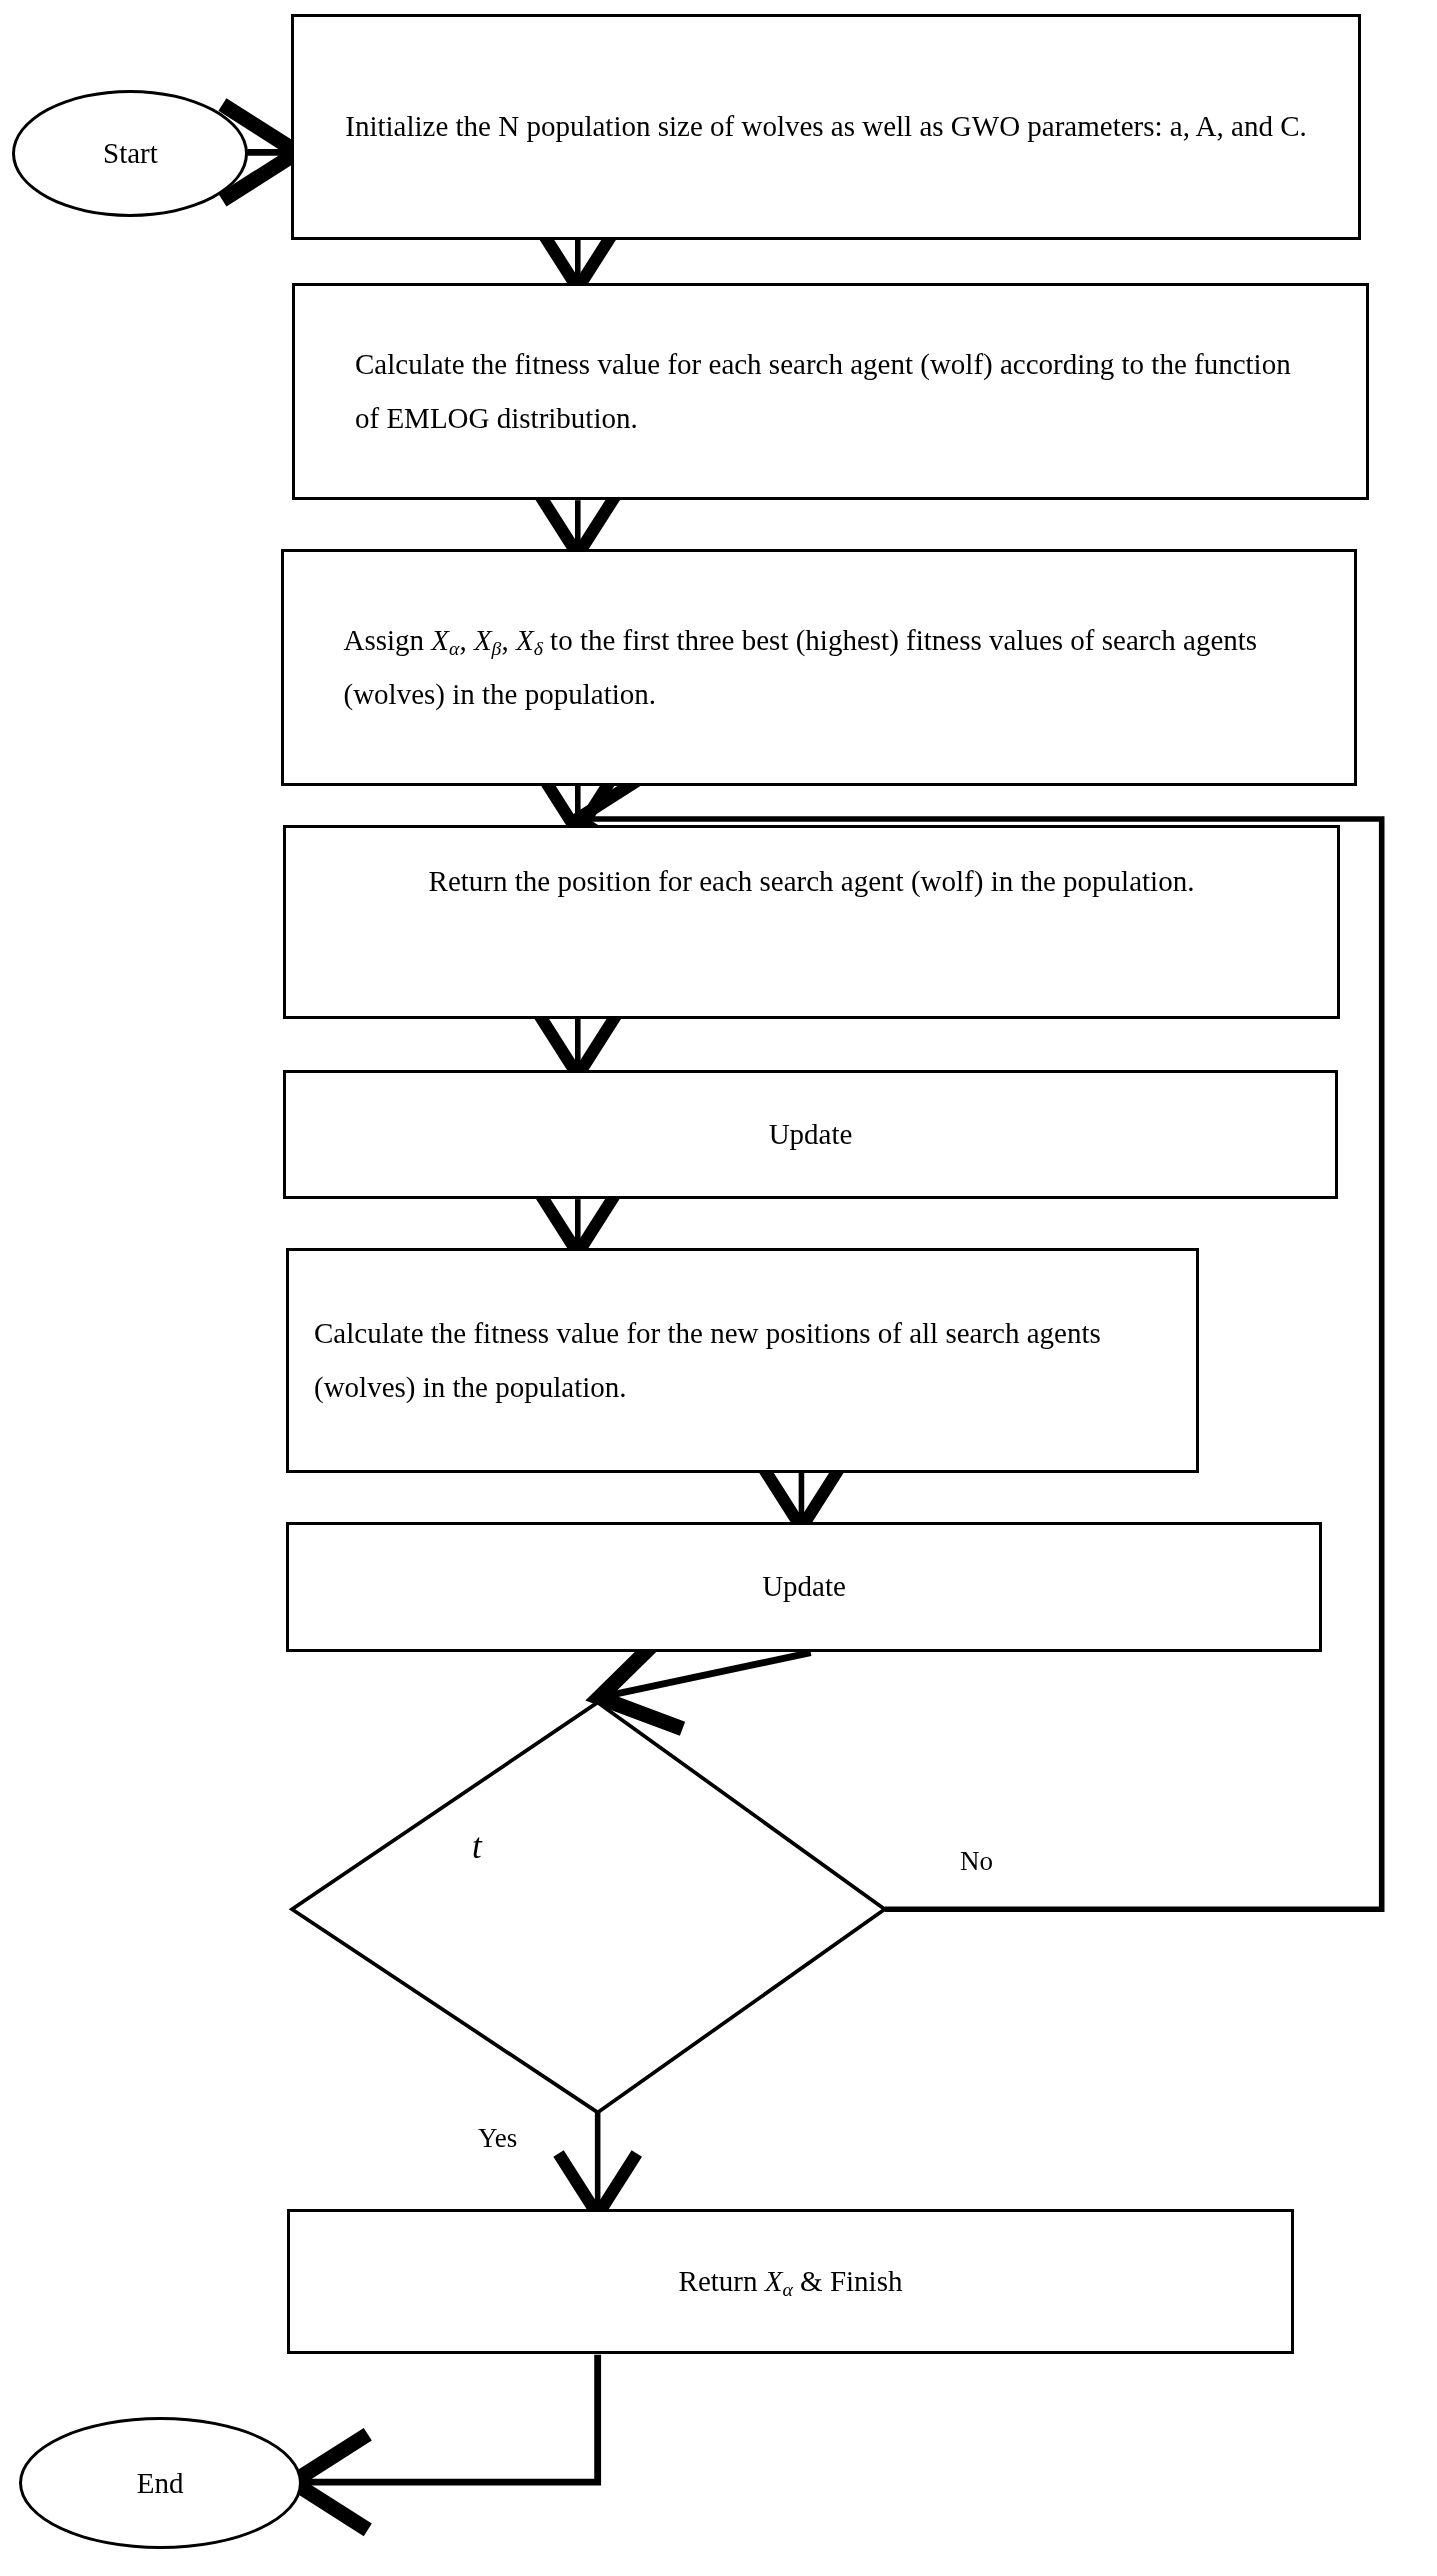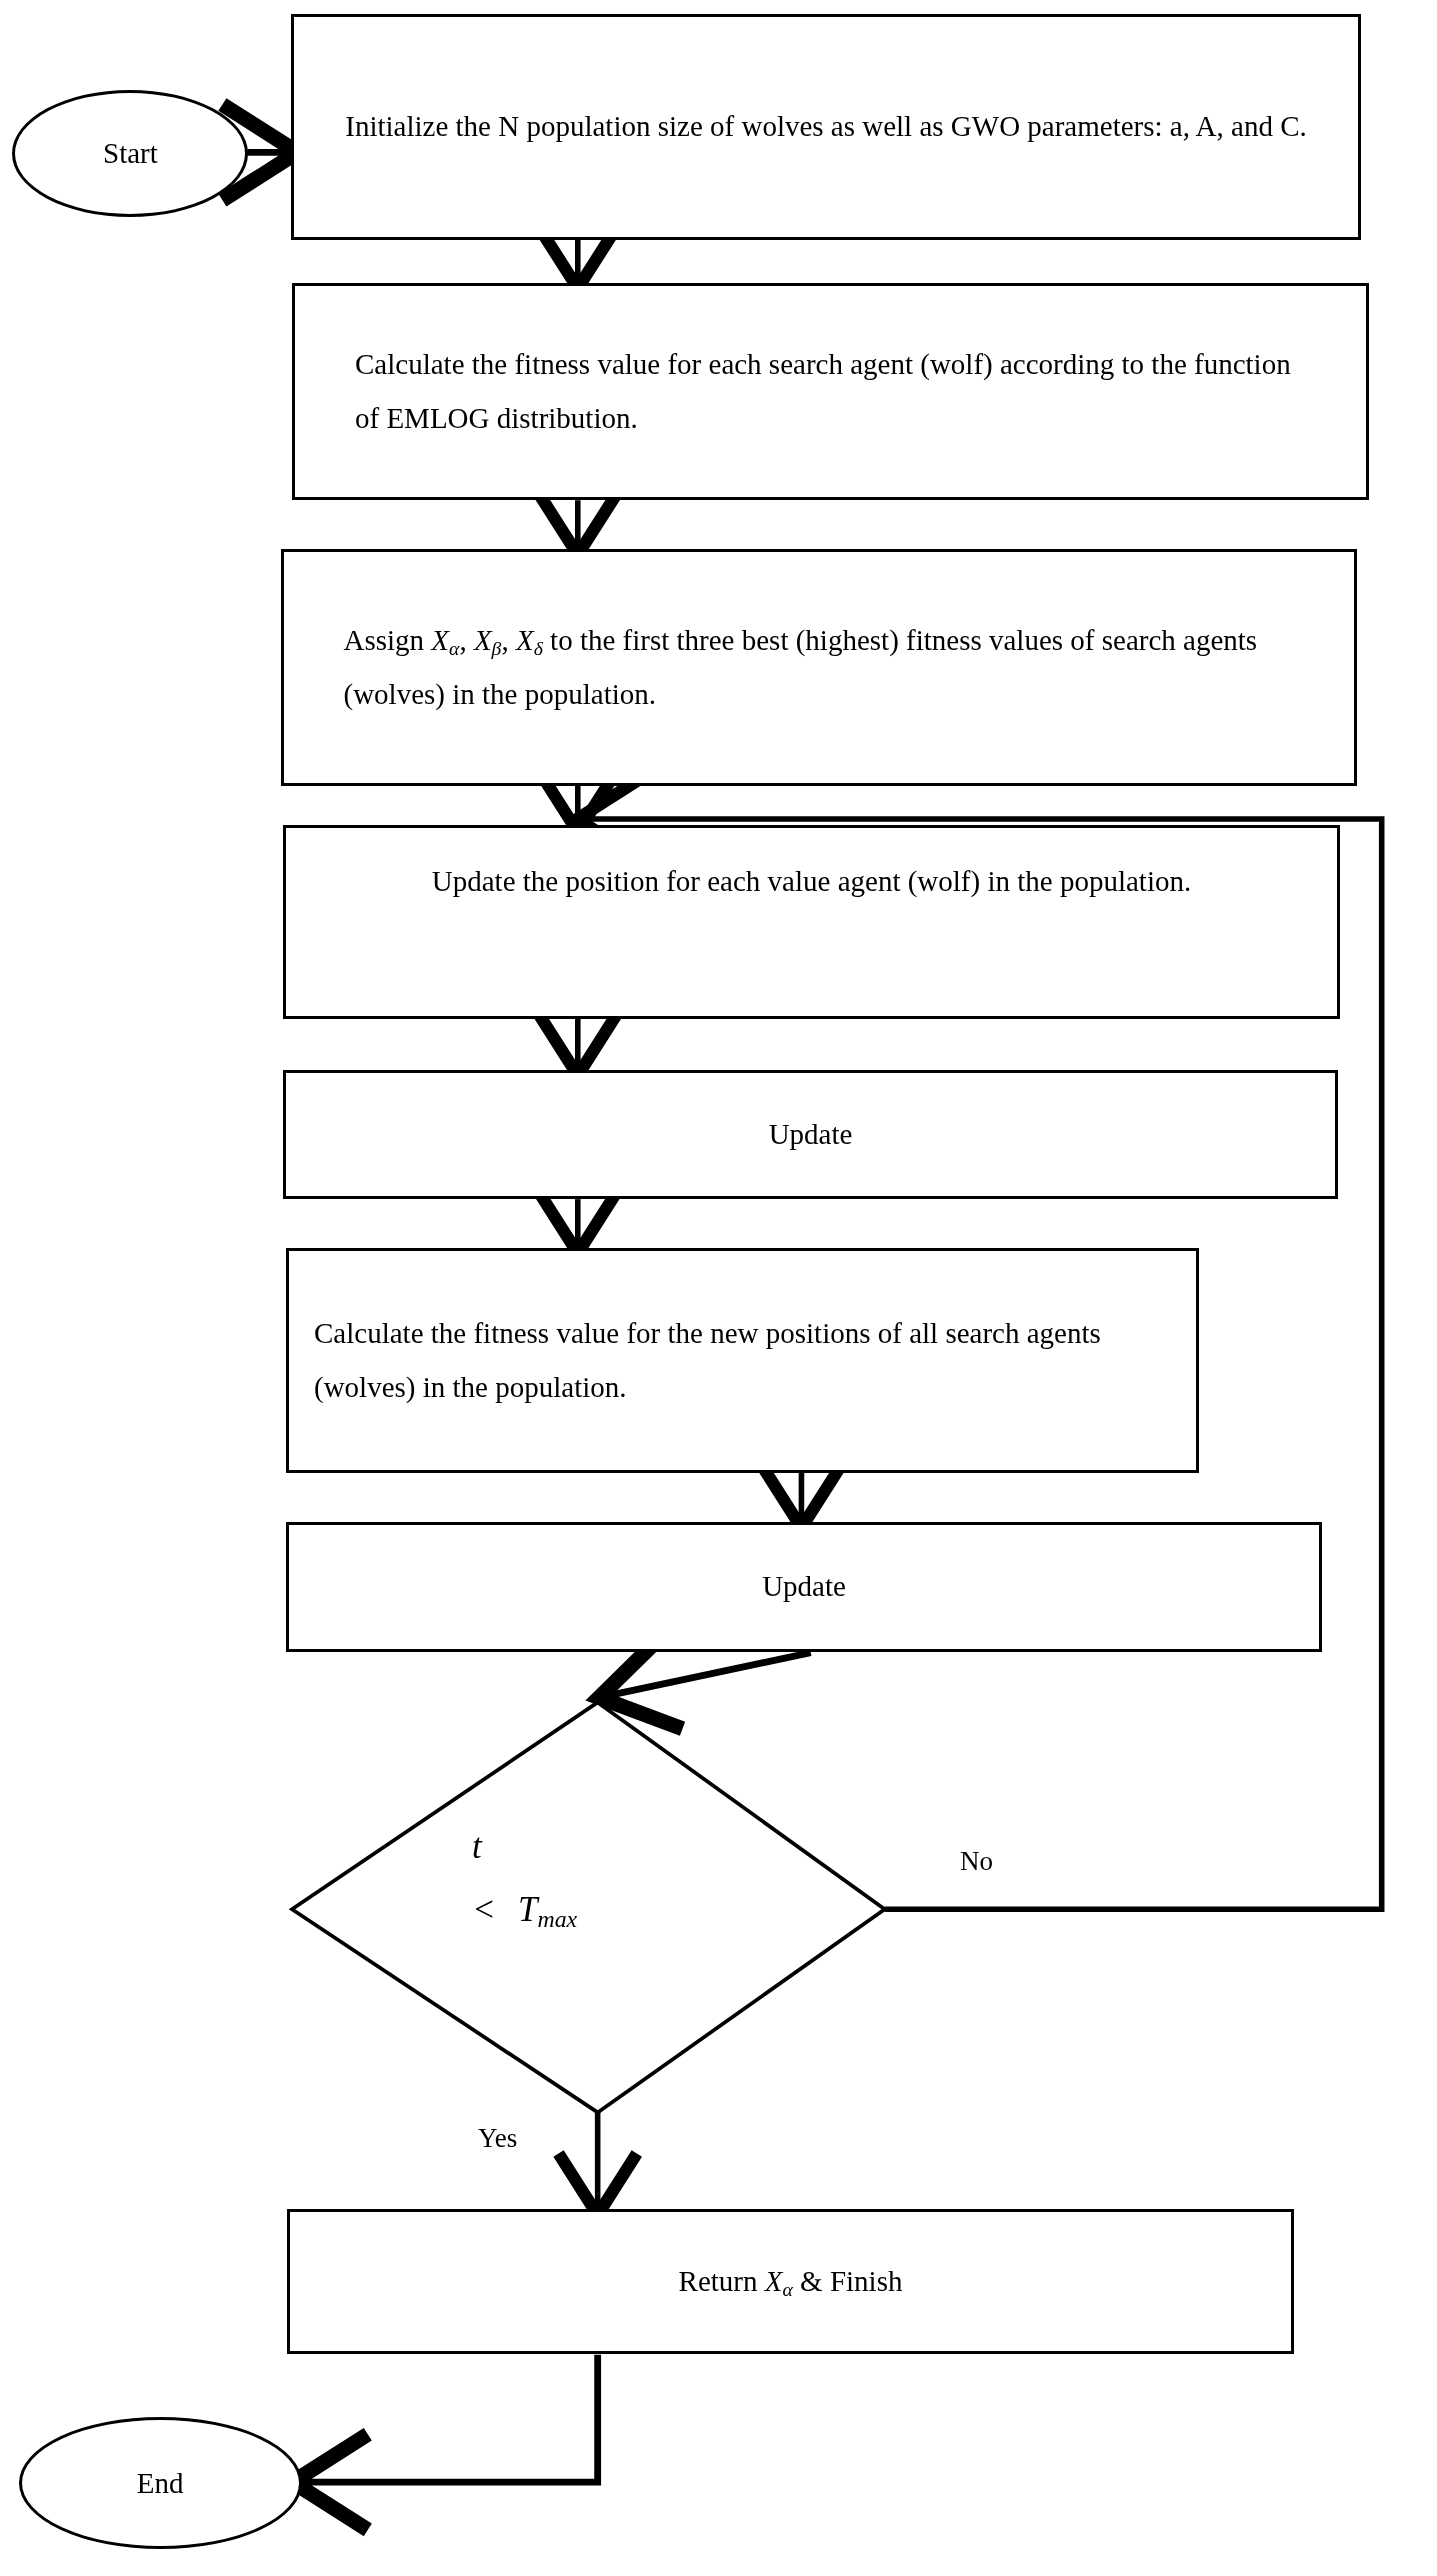"Update the position for each" div.node-text { text: Update the position for each value -> Return the position for each search }
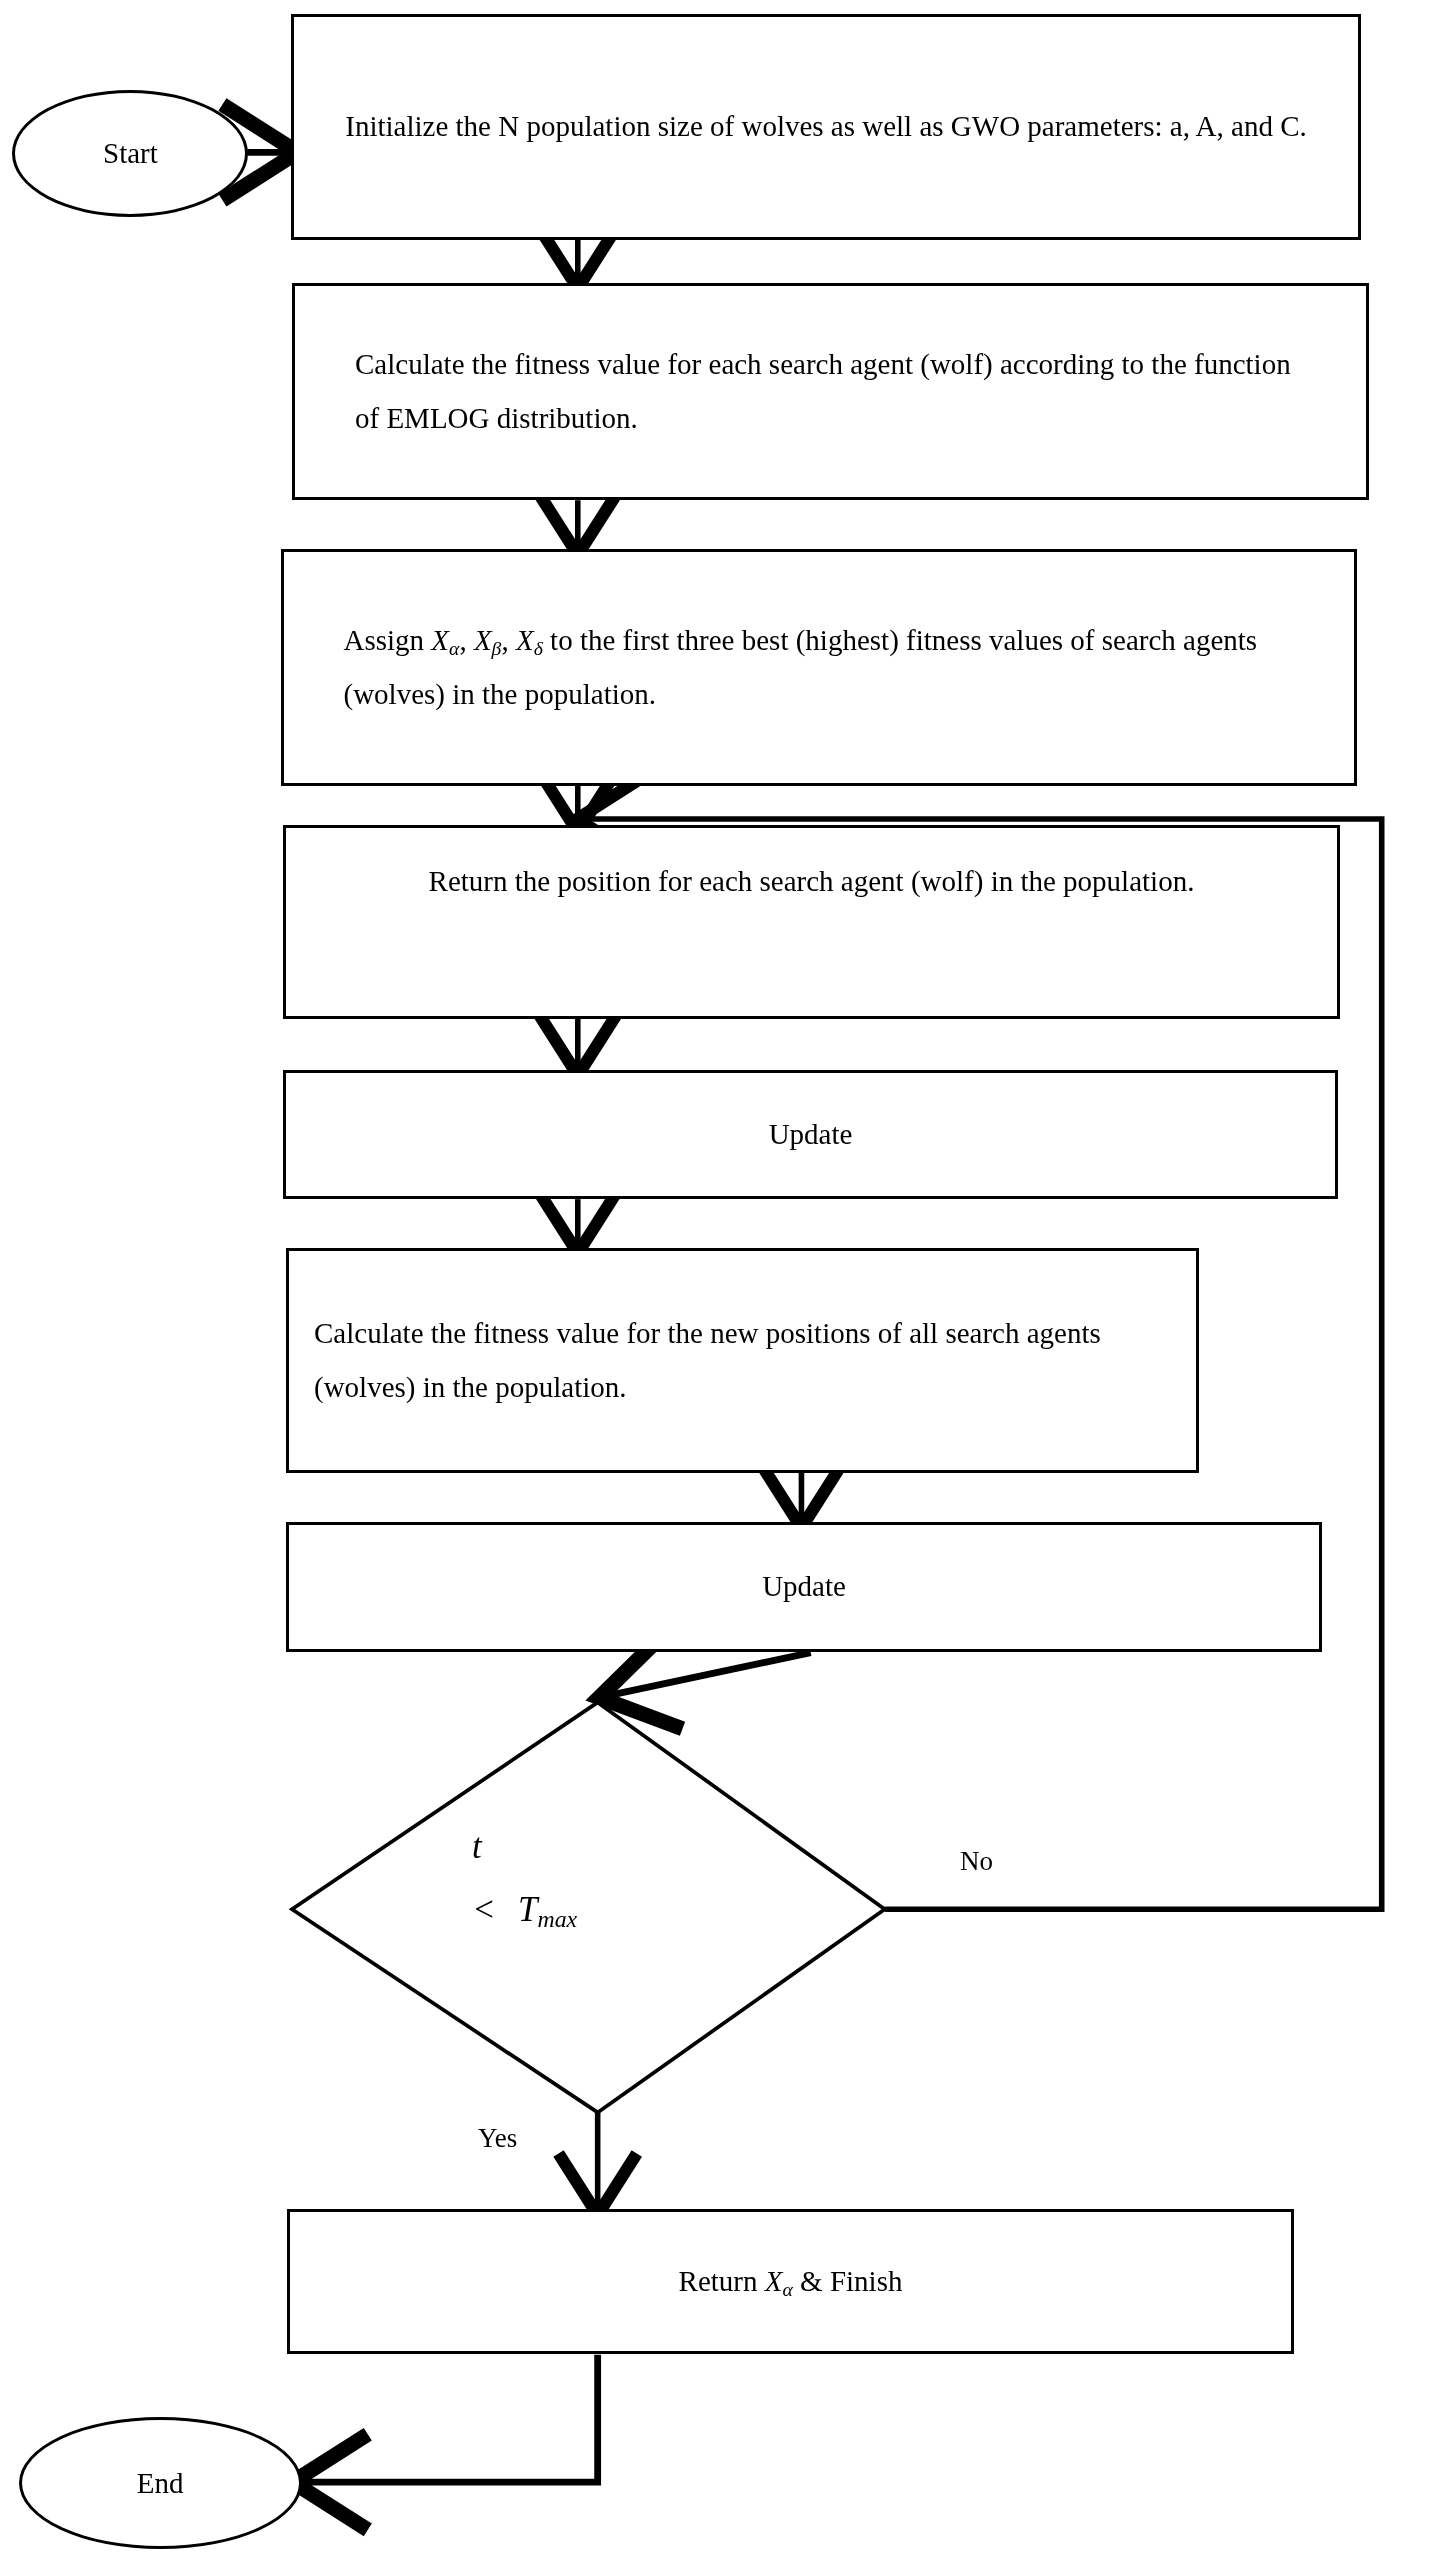"< Tmax" div { html: <div> <span>&lt;</span> <span><span>T</span><span>max</span></span> </div> -> none }
